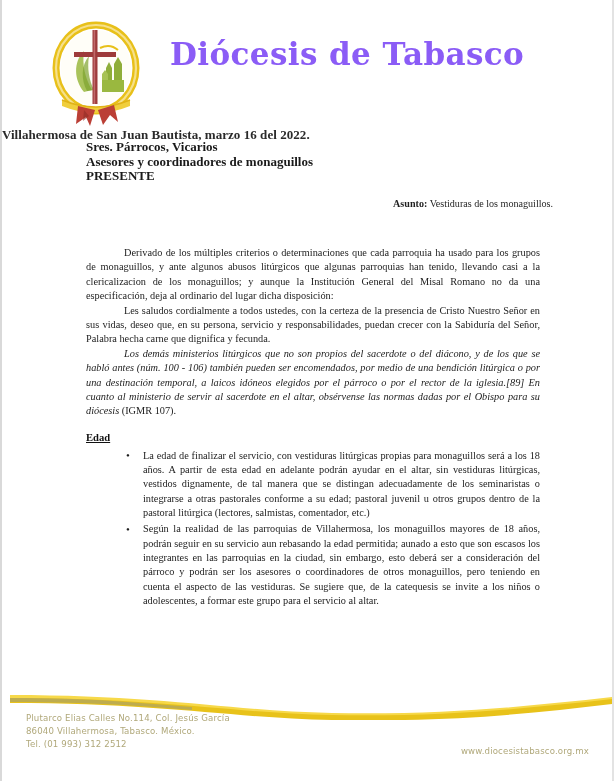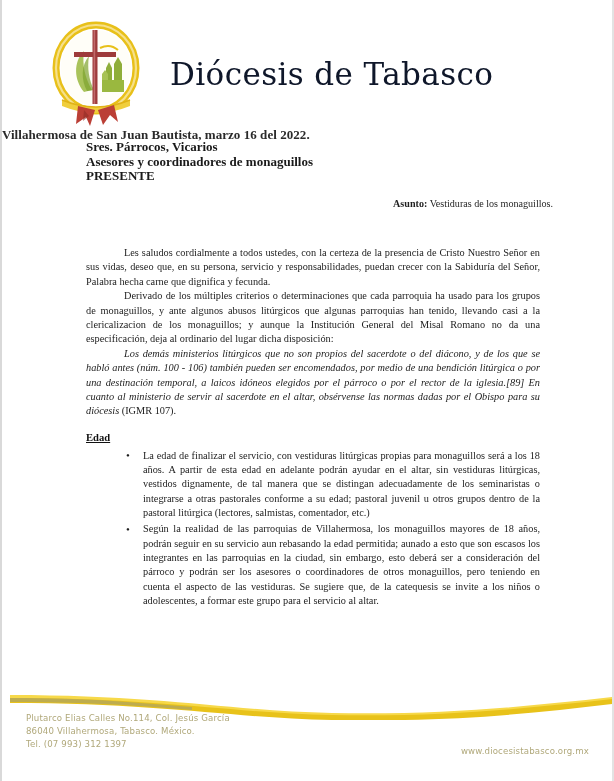"Diócesis de Tabasco" .masthead { color: #0f172a -> #8b5cf6; font-weight: 400 -> 700; top: 56px -> 36px }
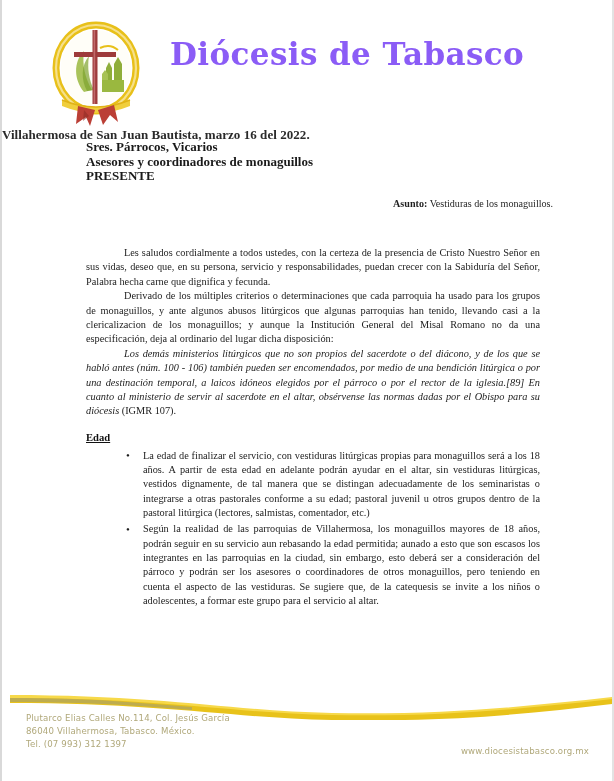"Les saludos cordialmente a todos" p.para { order: before "Derivado de los múltiples criterios" -> after "Derivado de los múltiples criterios" }
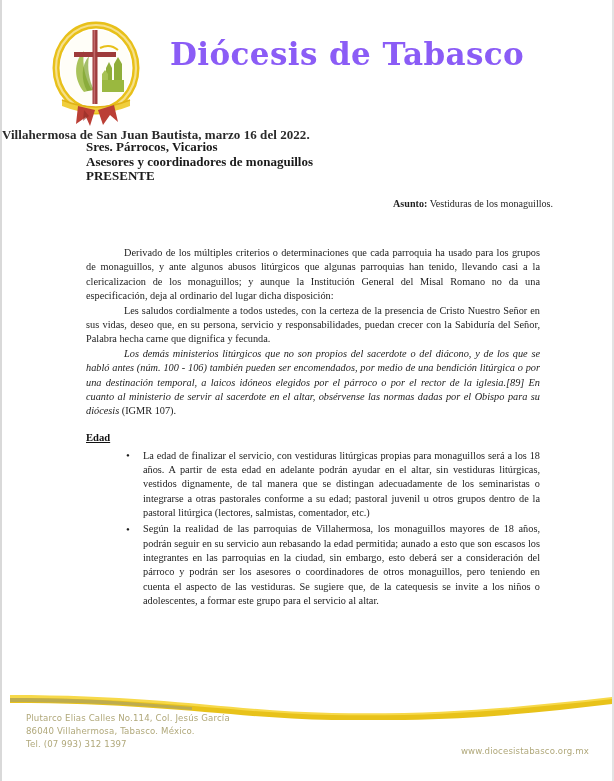"Tel. (07 993) 312 1397" div { text: 07 993) 312 1397 -> 01 993) 312 2512 }
